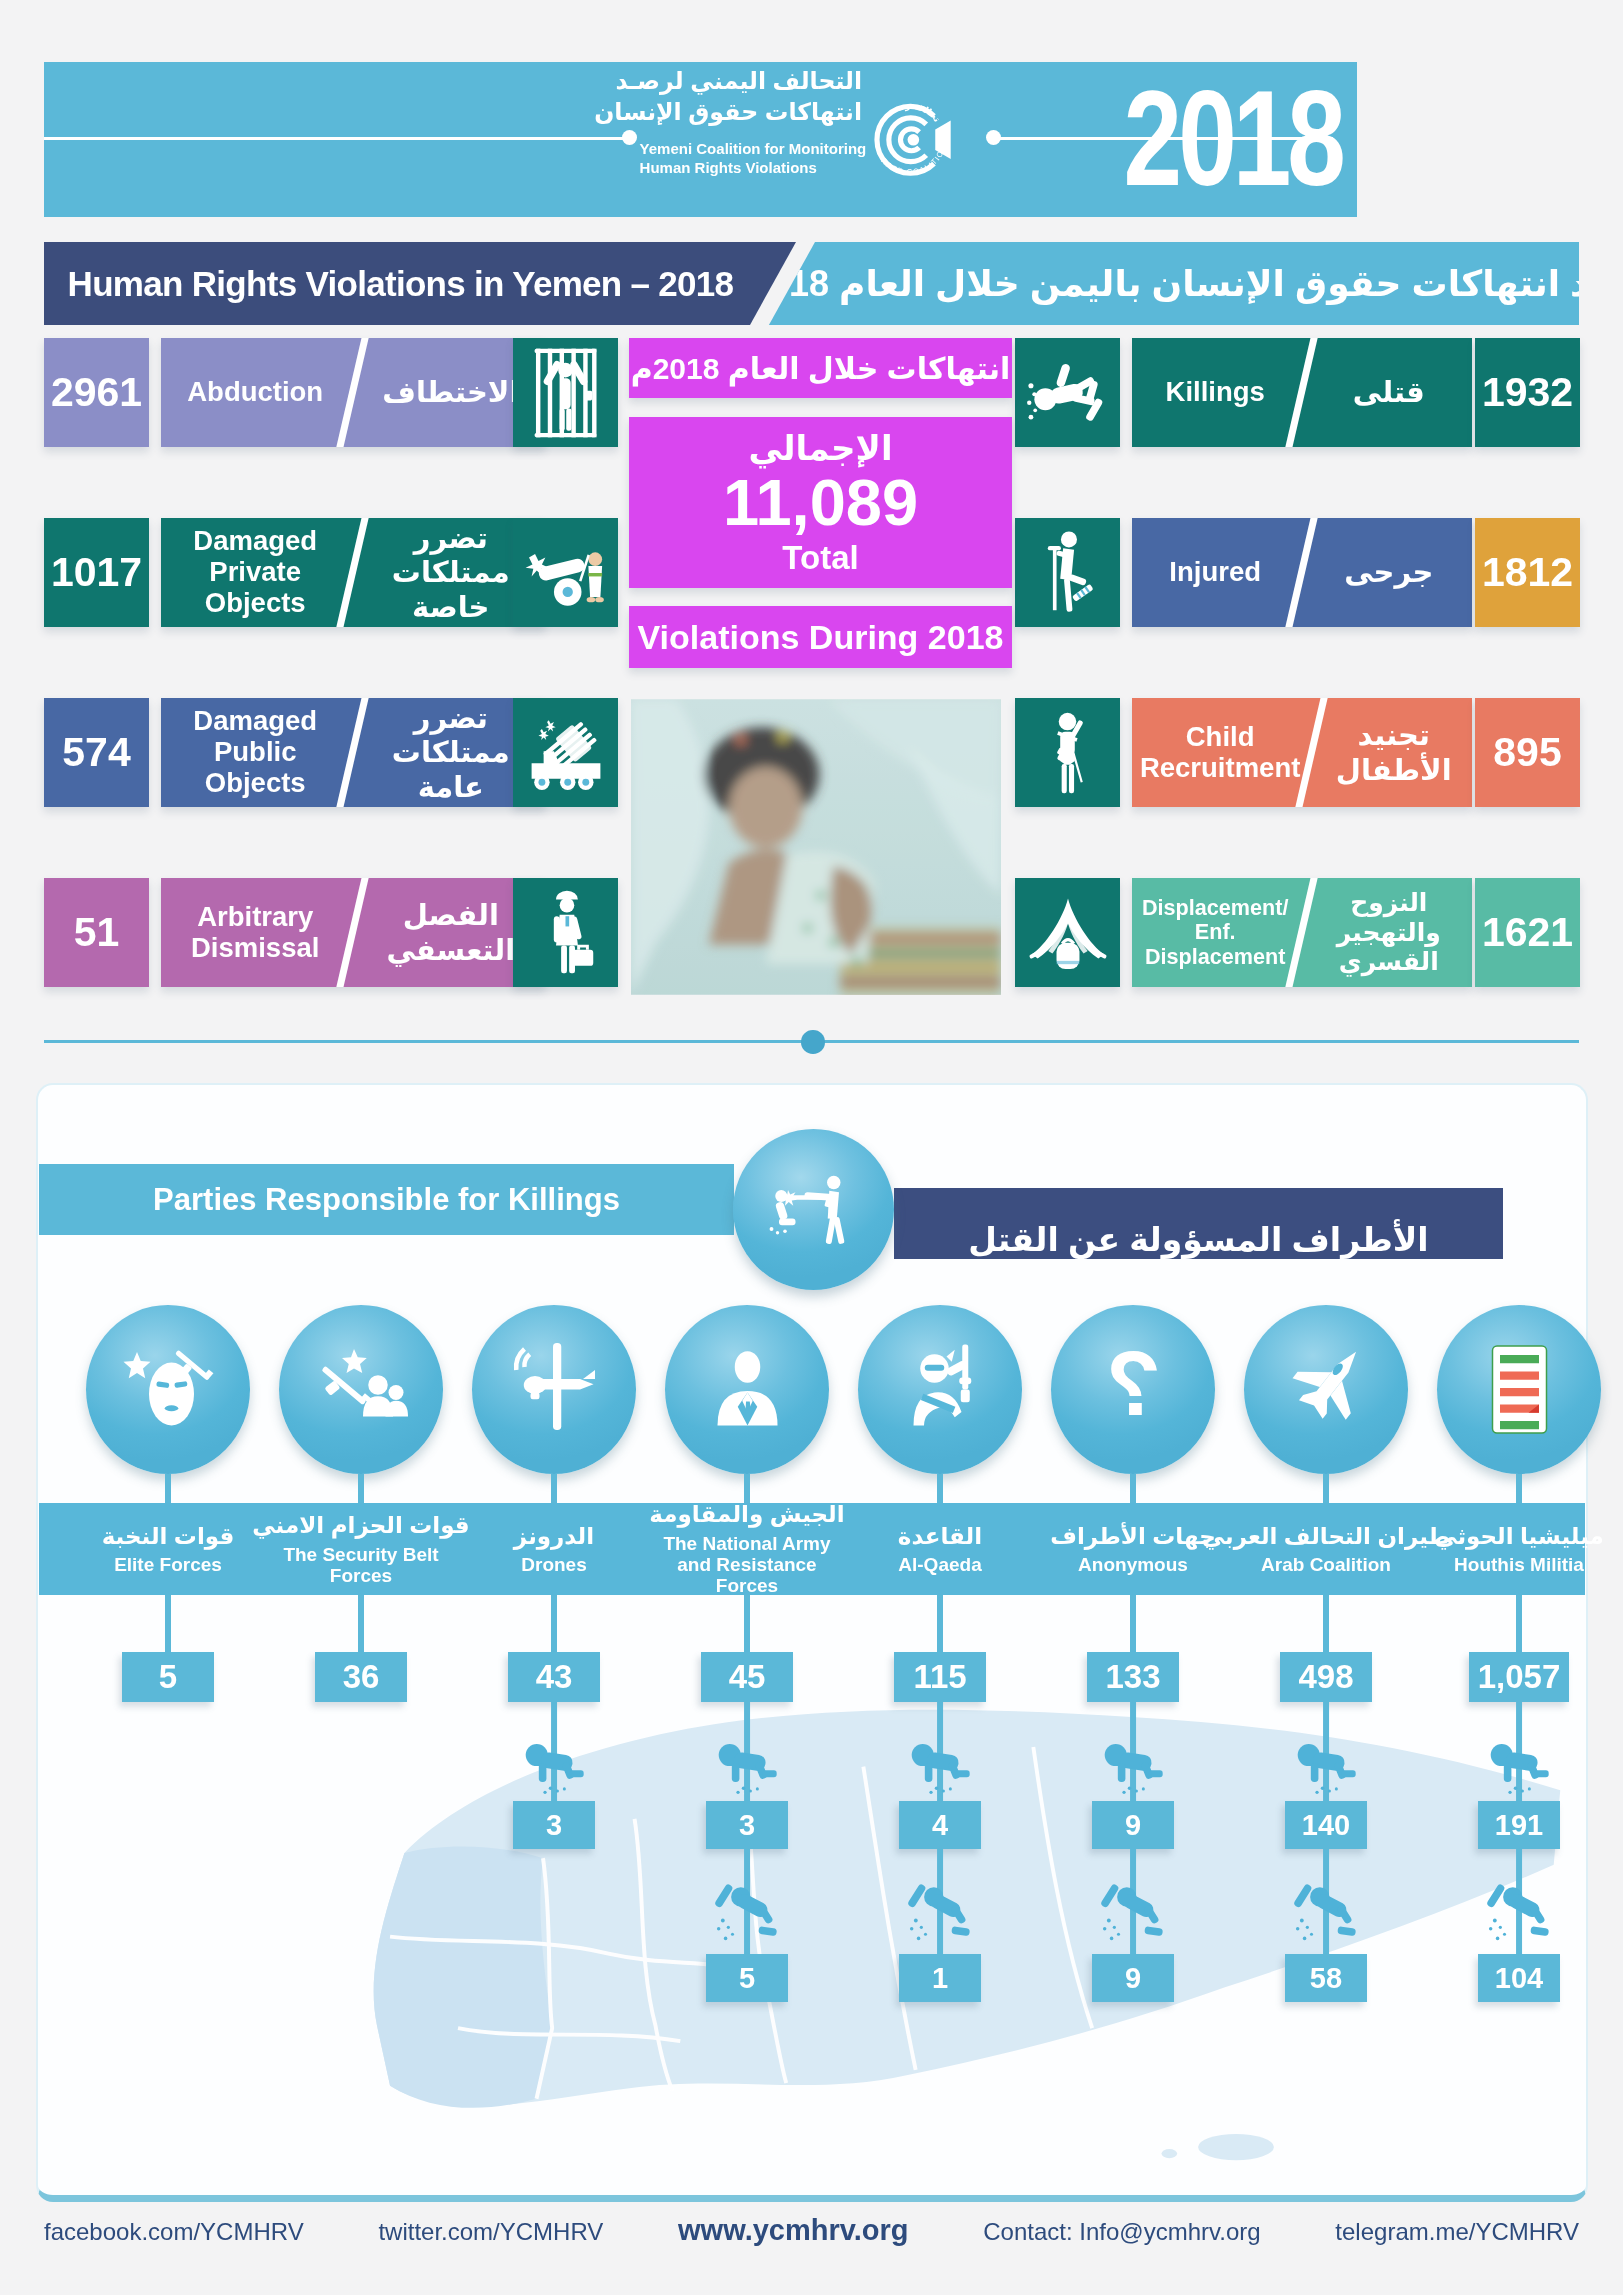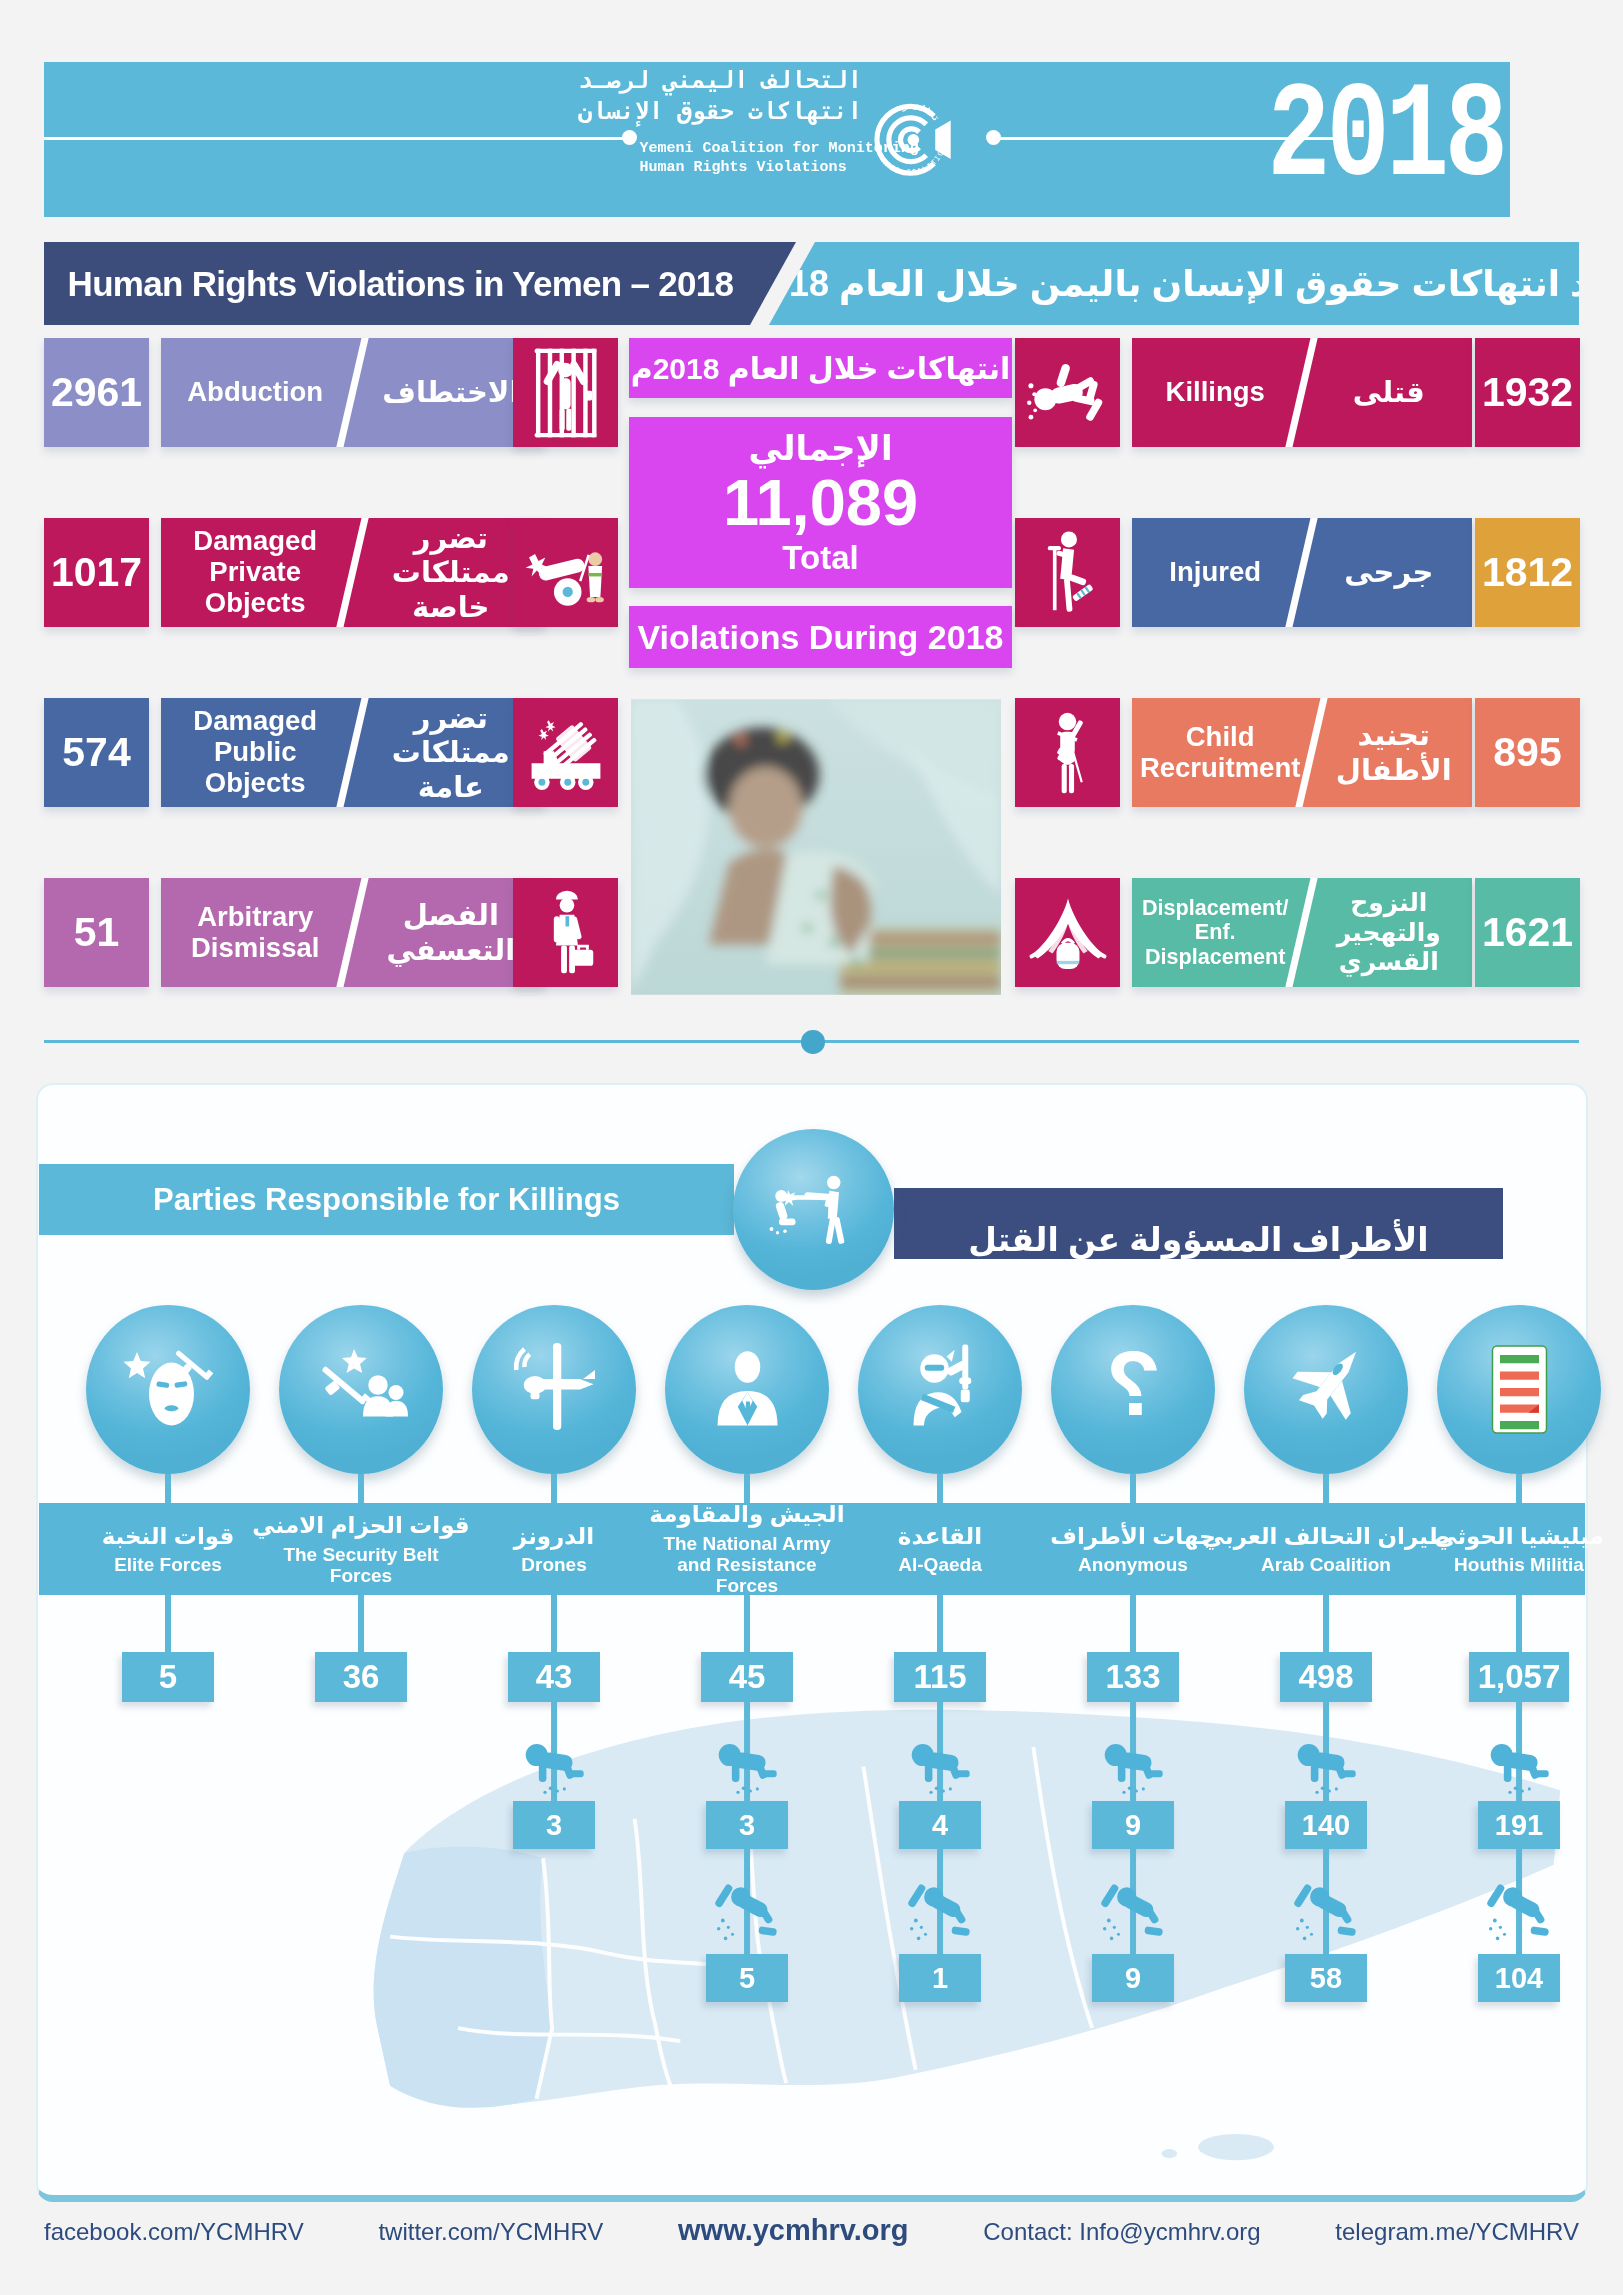"التحالف اليمني لرصـد" .hdr { font-family: Liberation Mono, monospace -> none; width: 1466px -> 1313px }
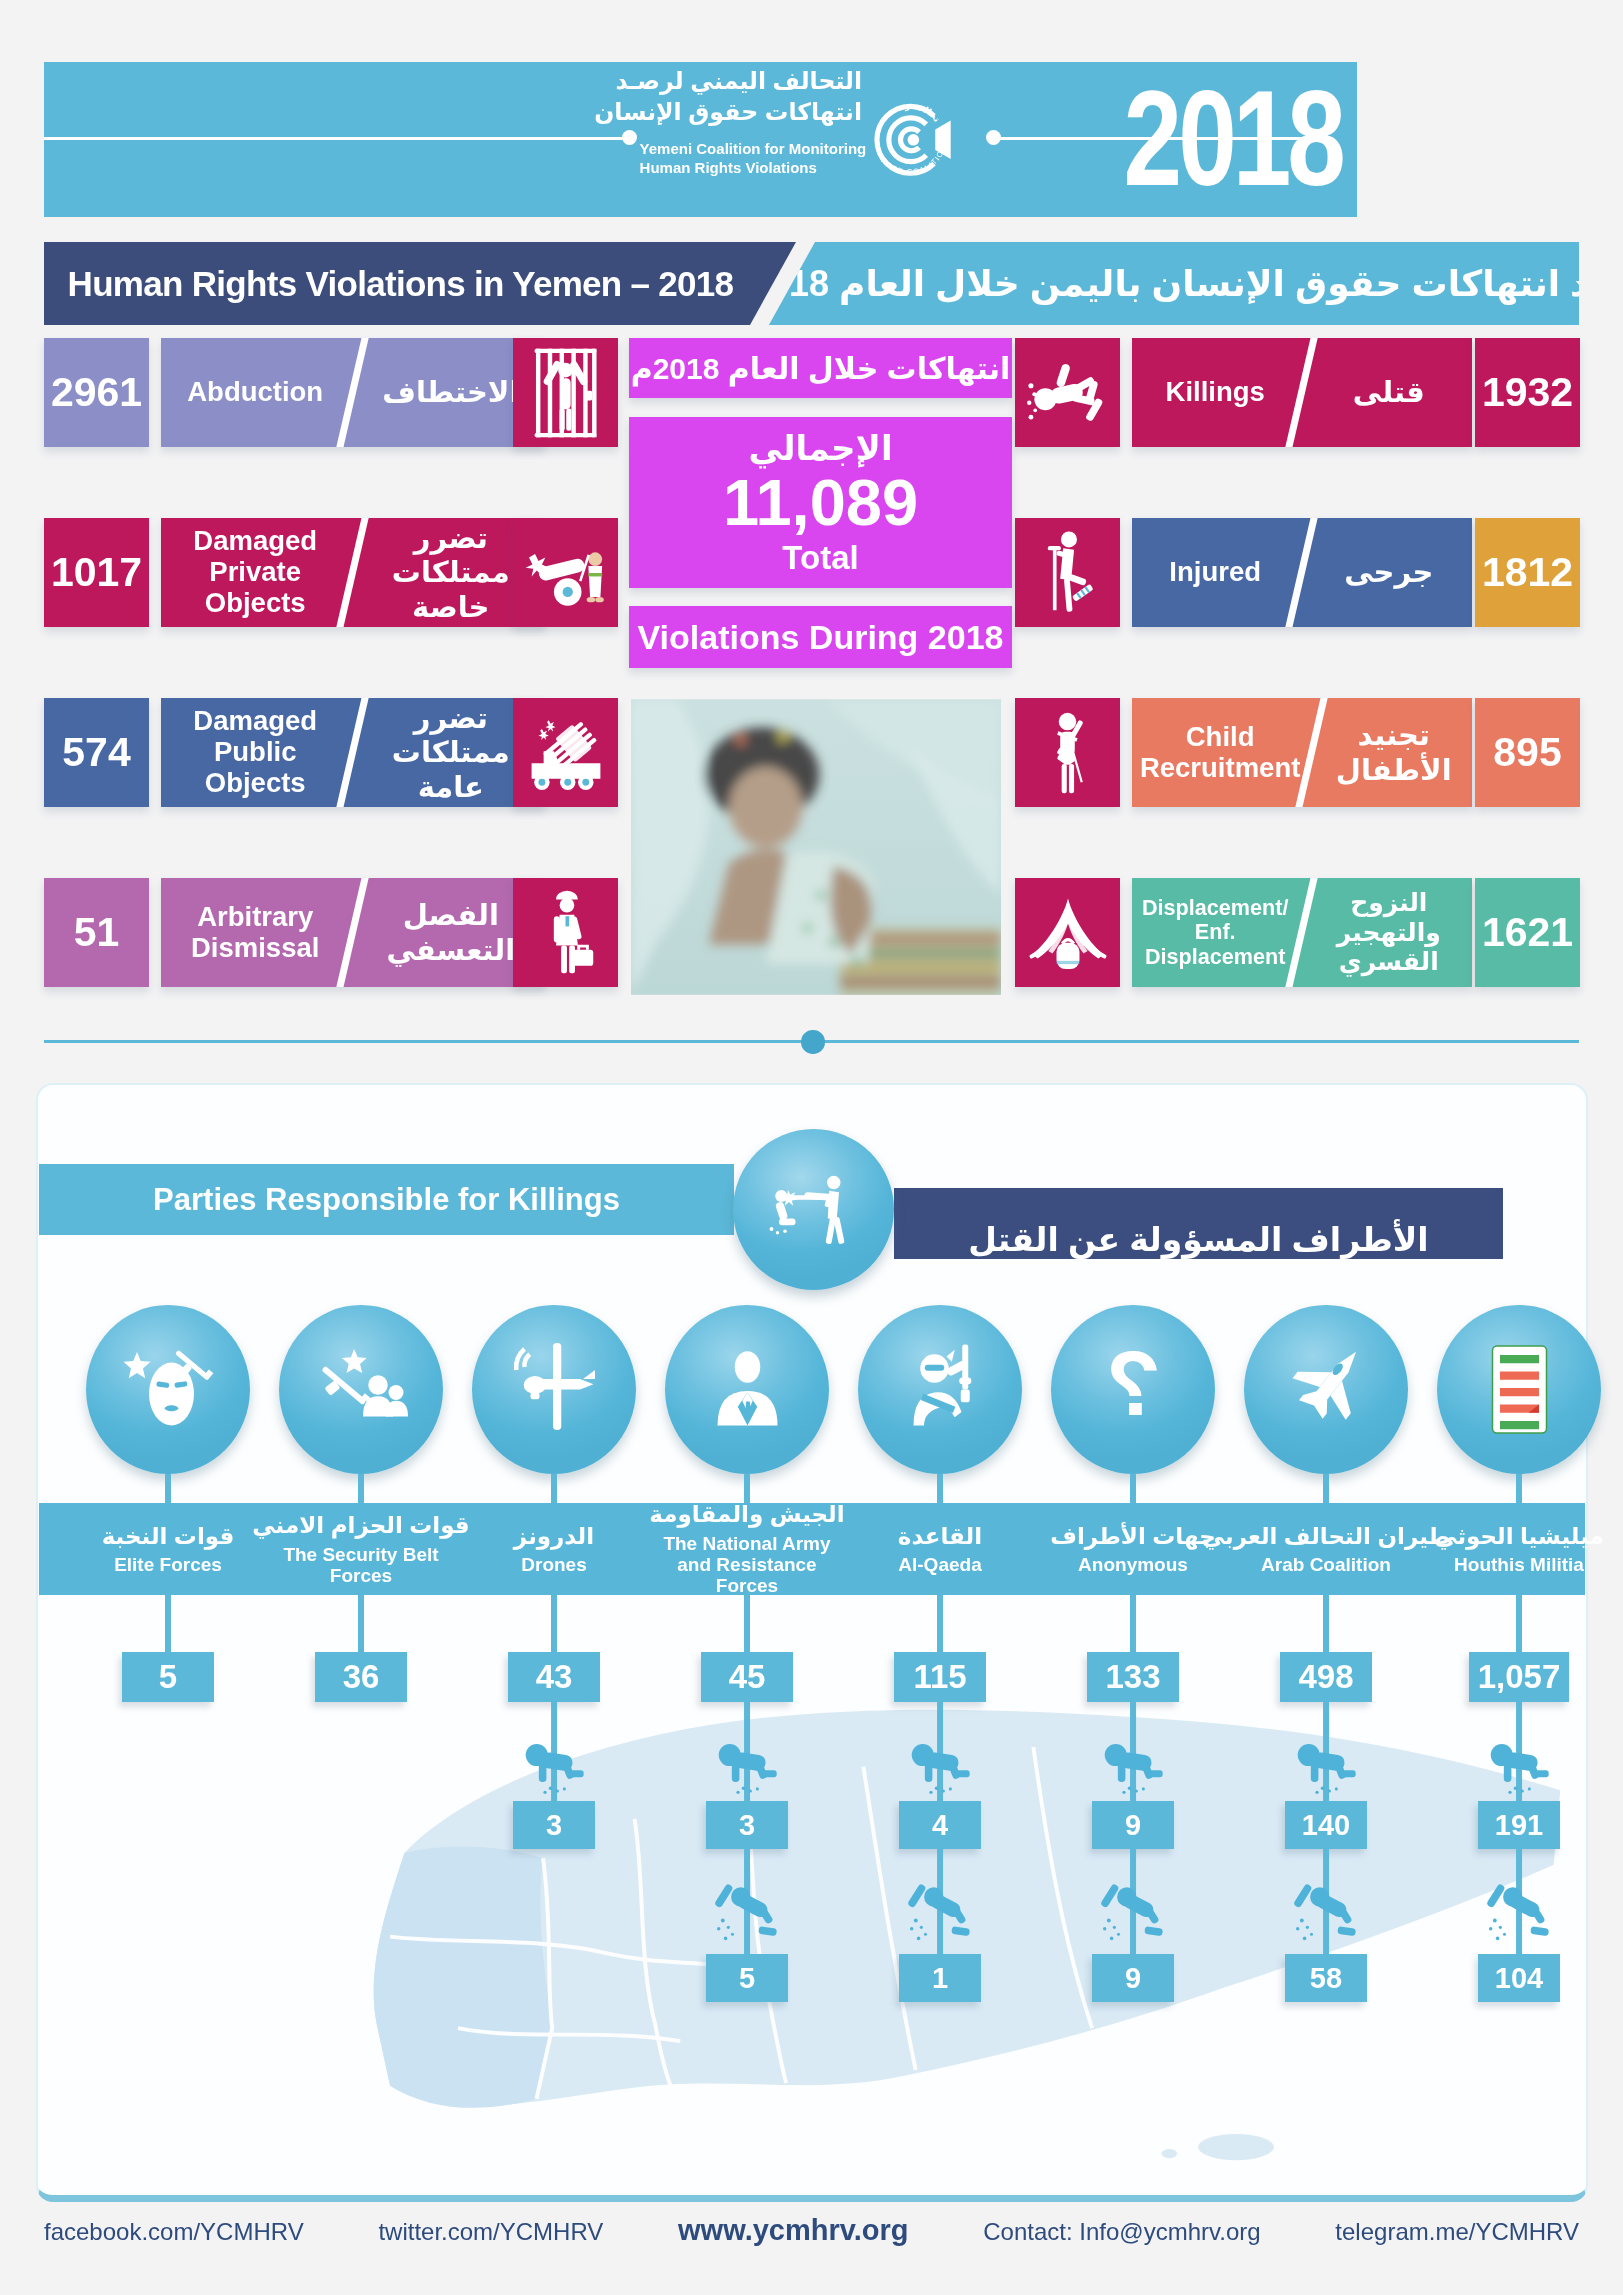"Killings" .bg-blue { background: #be185d -> #0f766e }
